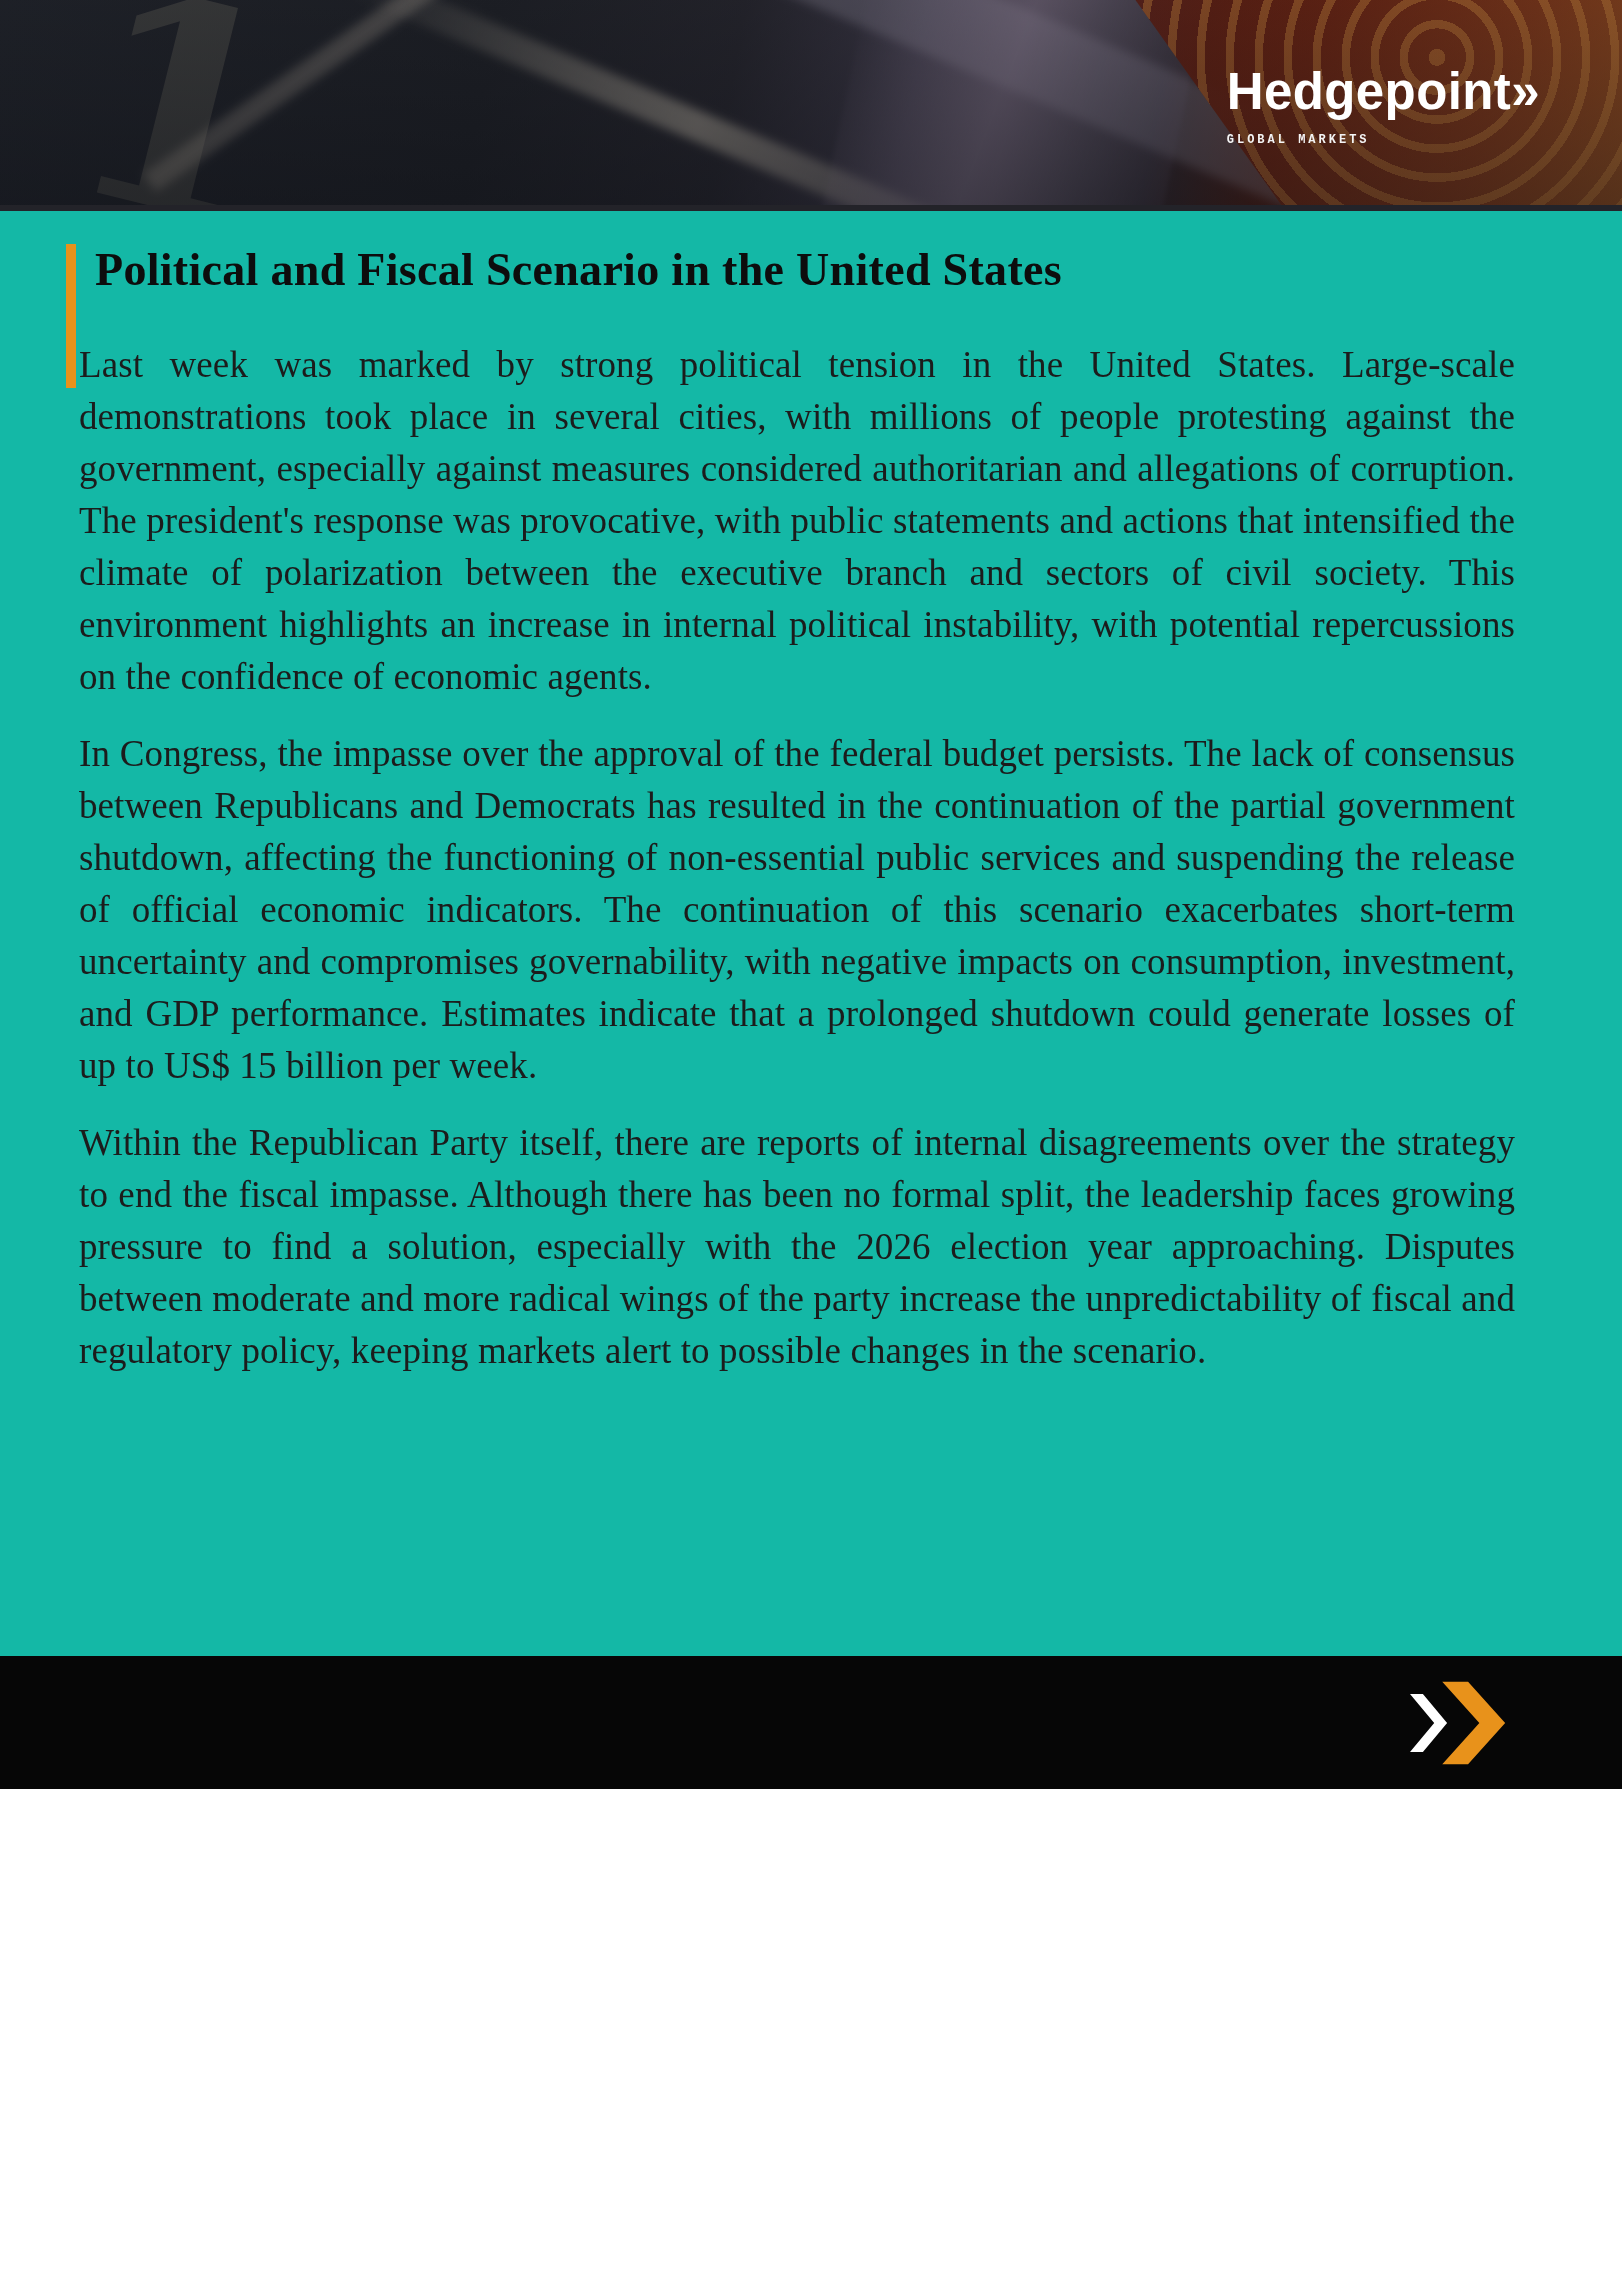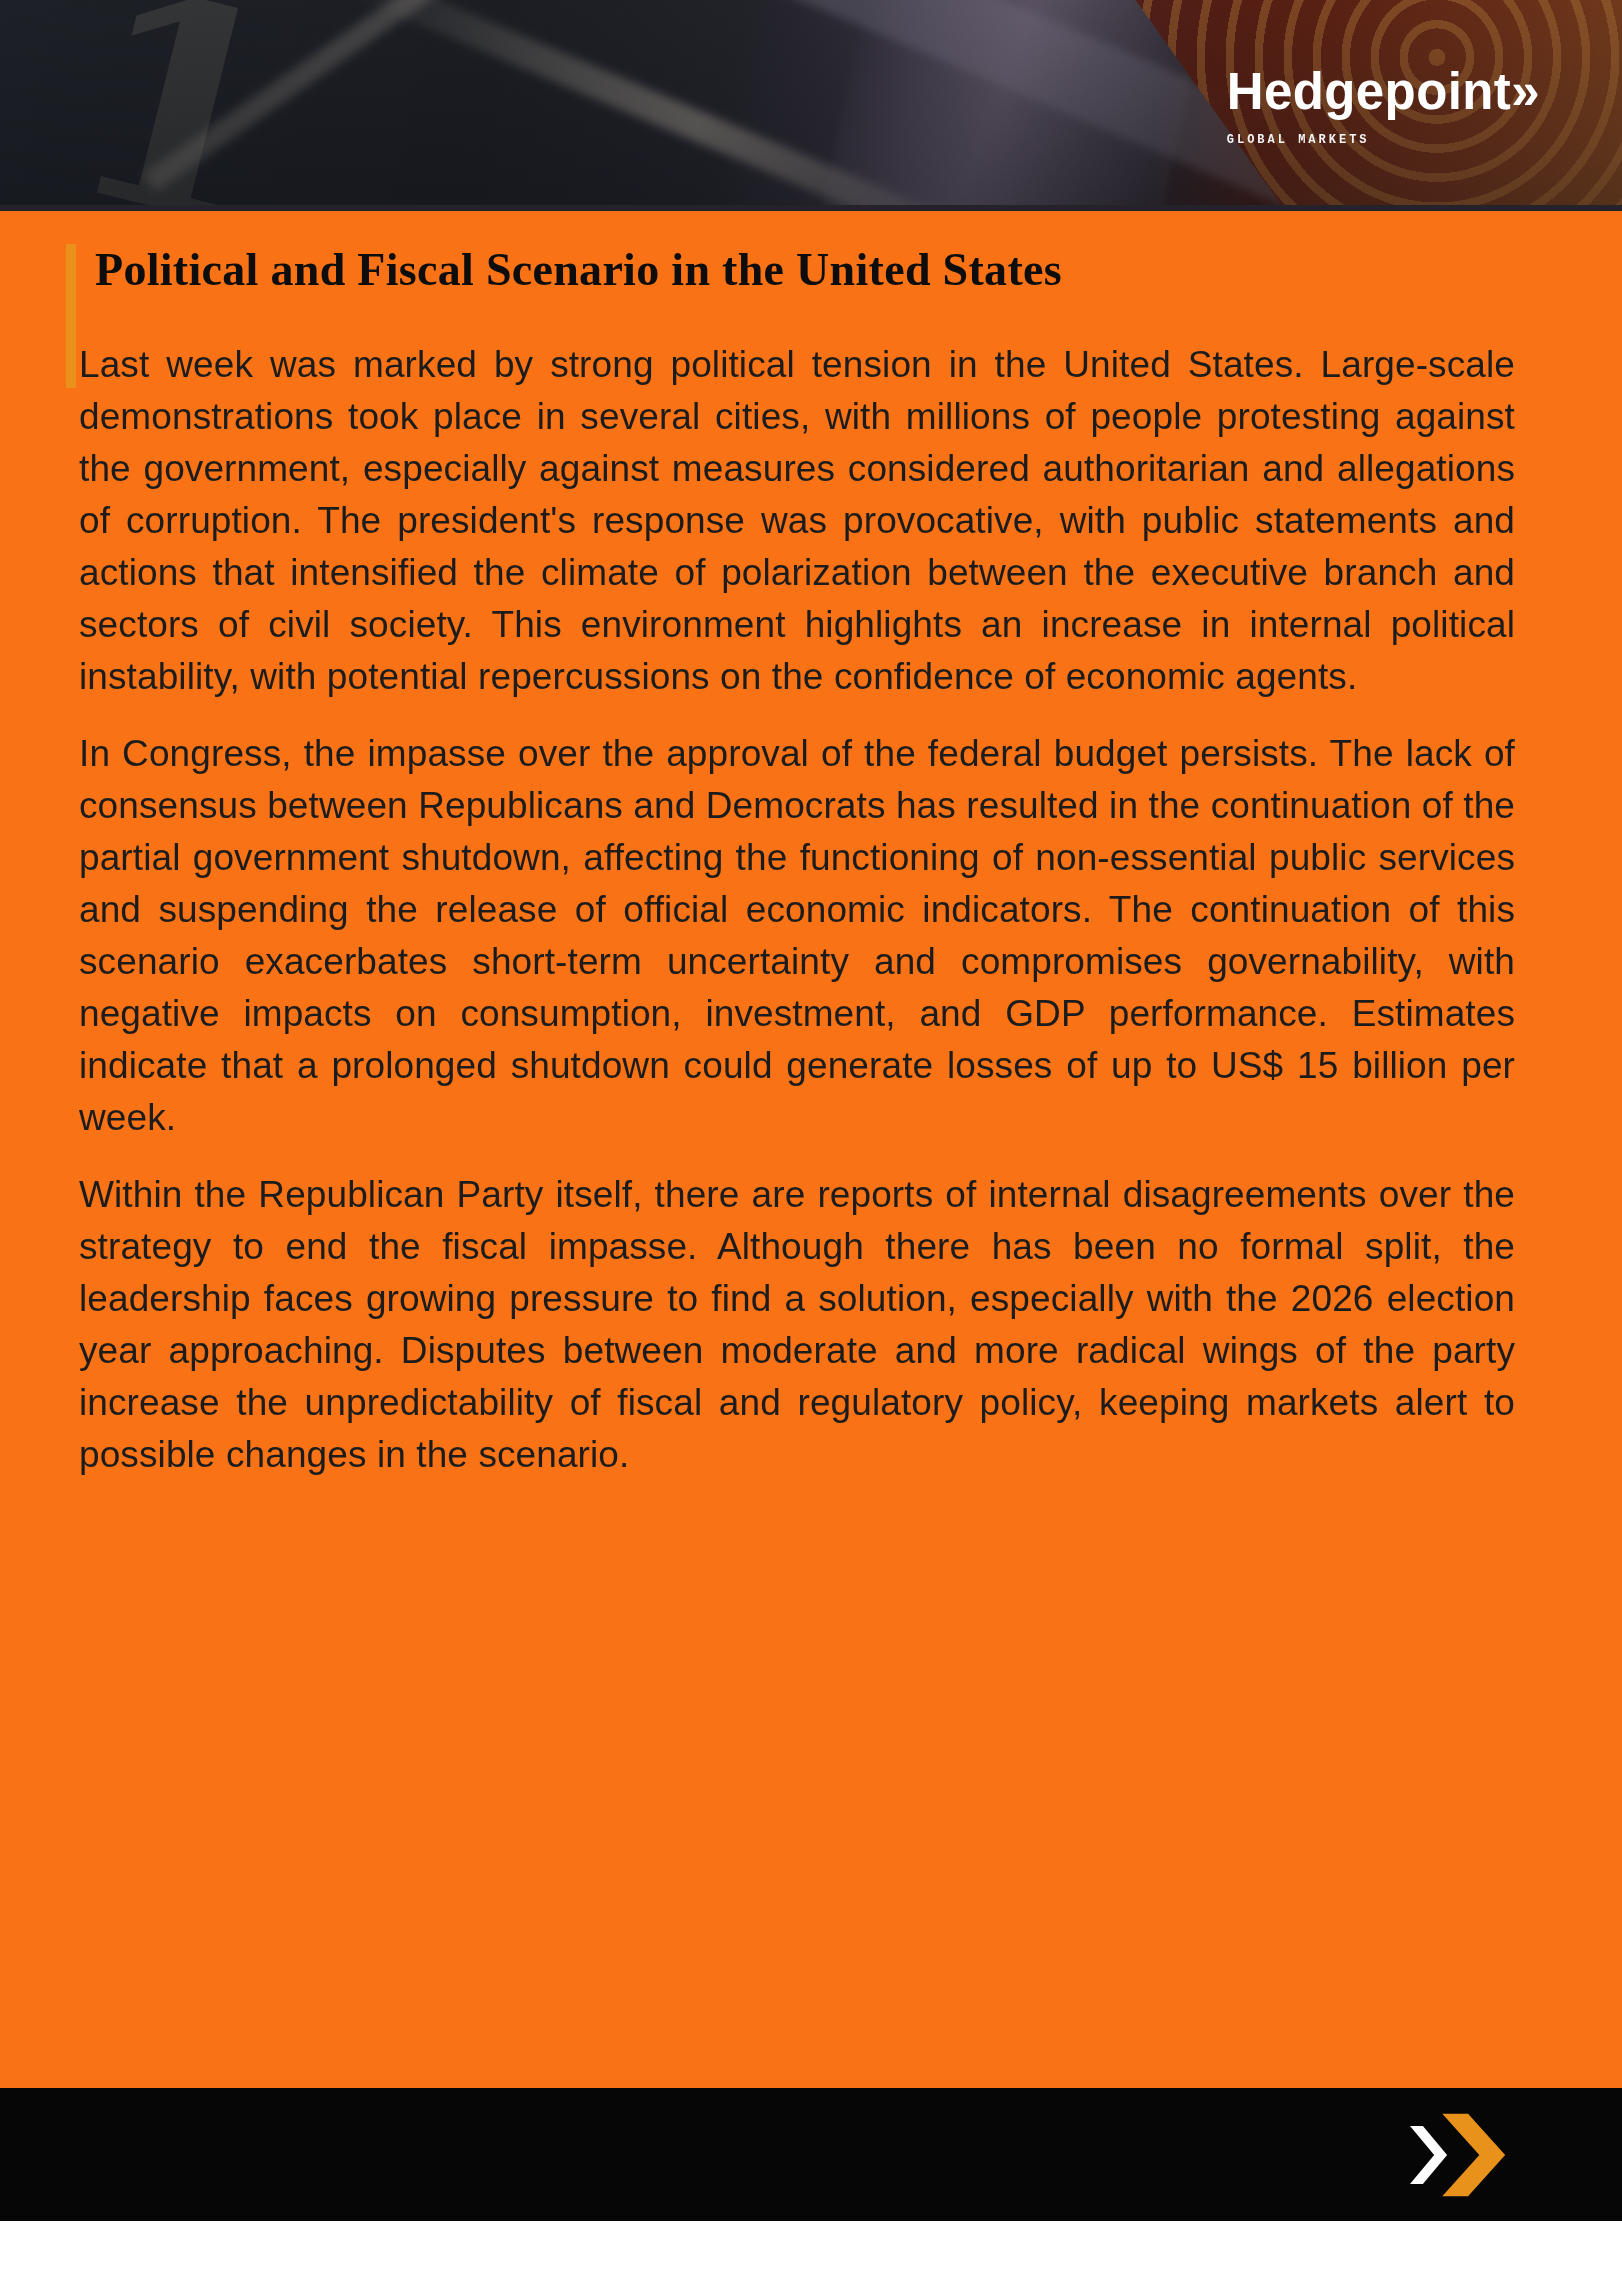"Hedgepoint»" .page { background: #f97316 -> #14b8a6; height: 2221px -> 1789px }
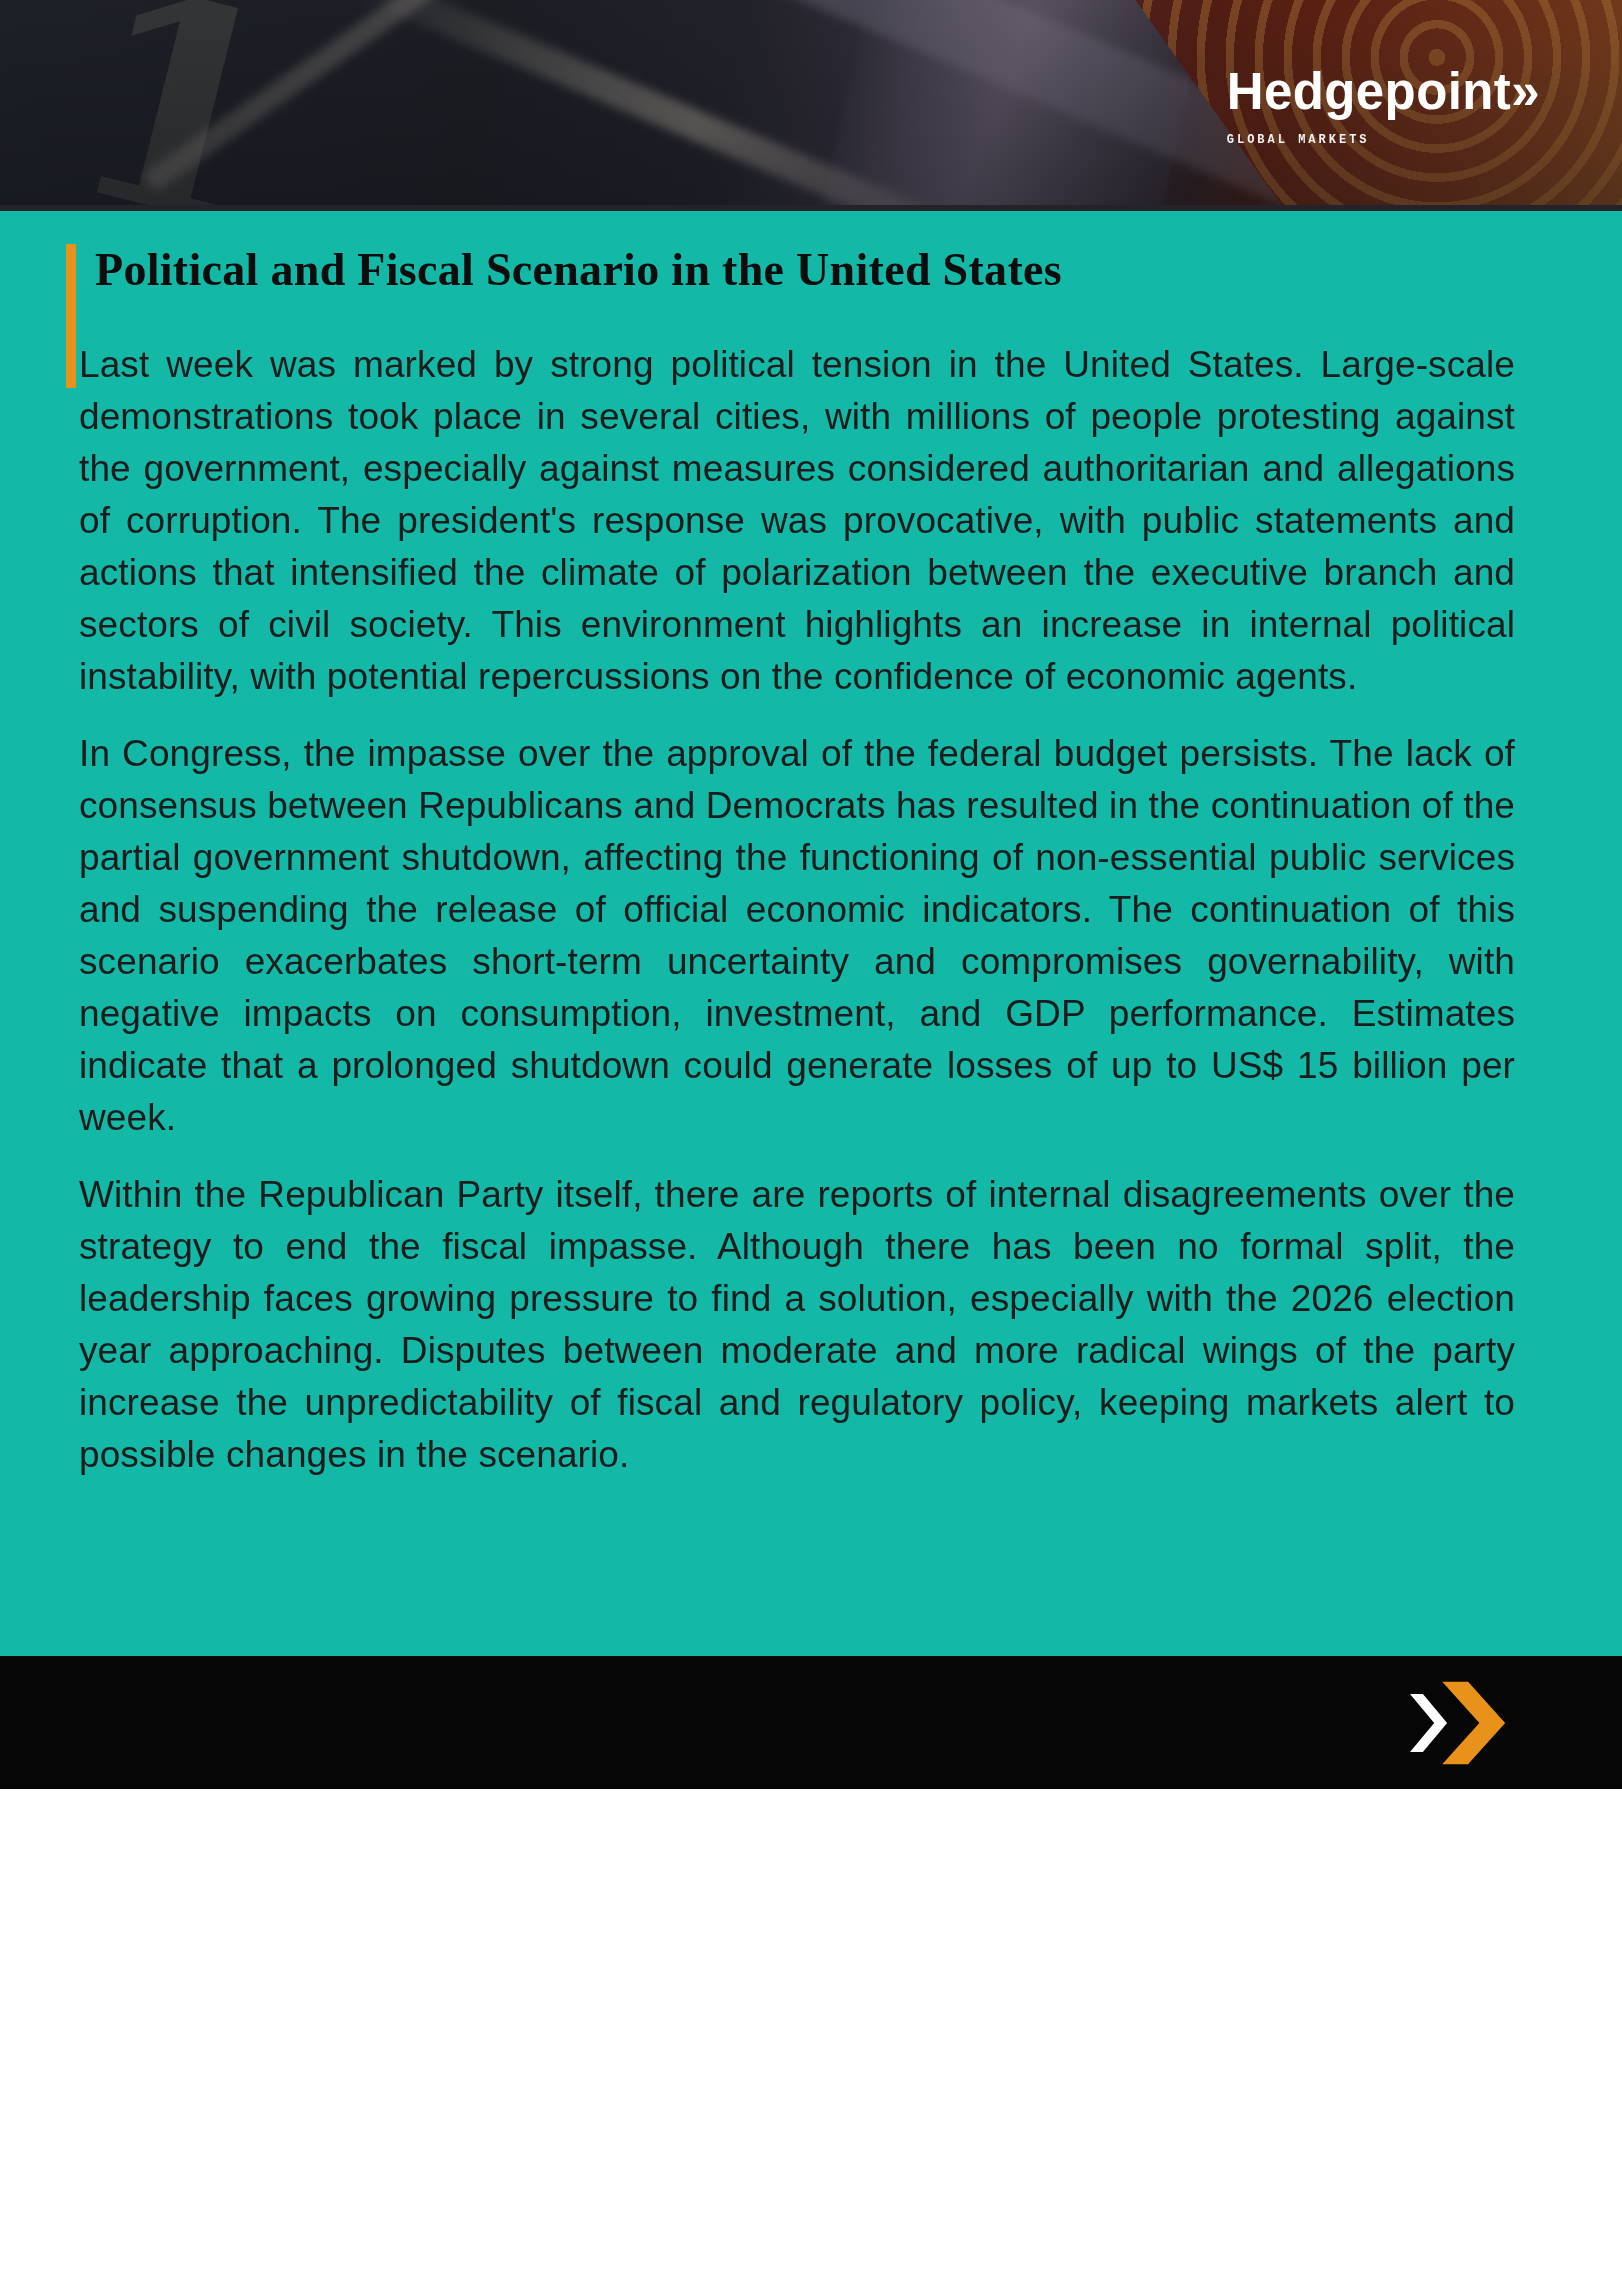"Last week was marked by" p.body-par { font-family: none -> Liberation Serif, serif }
